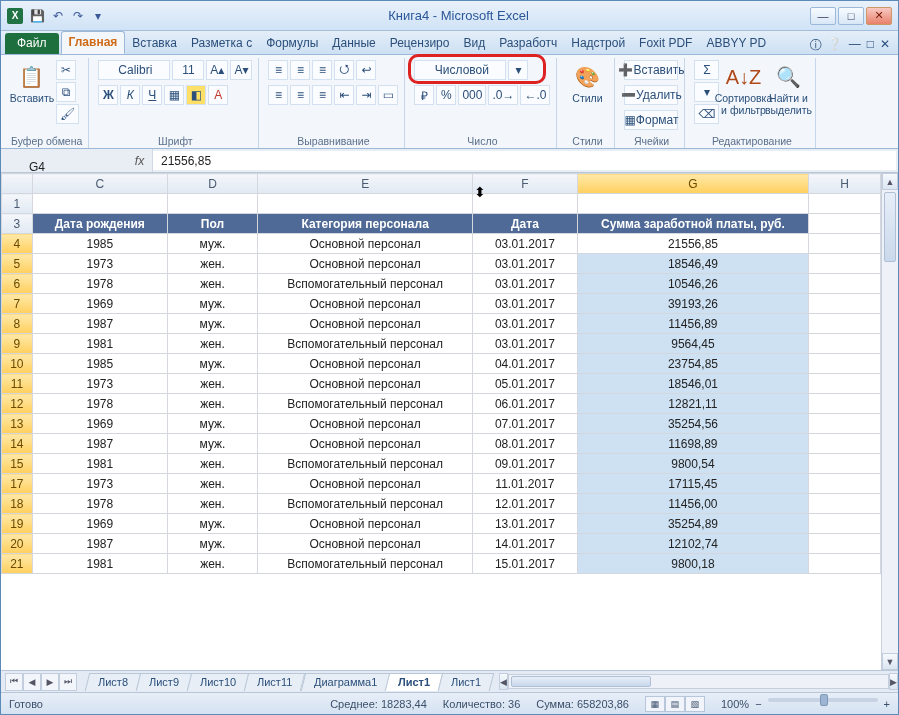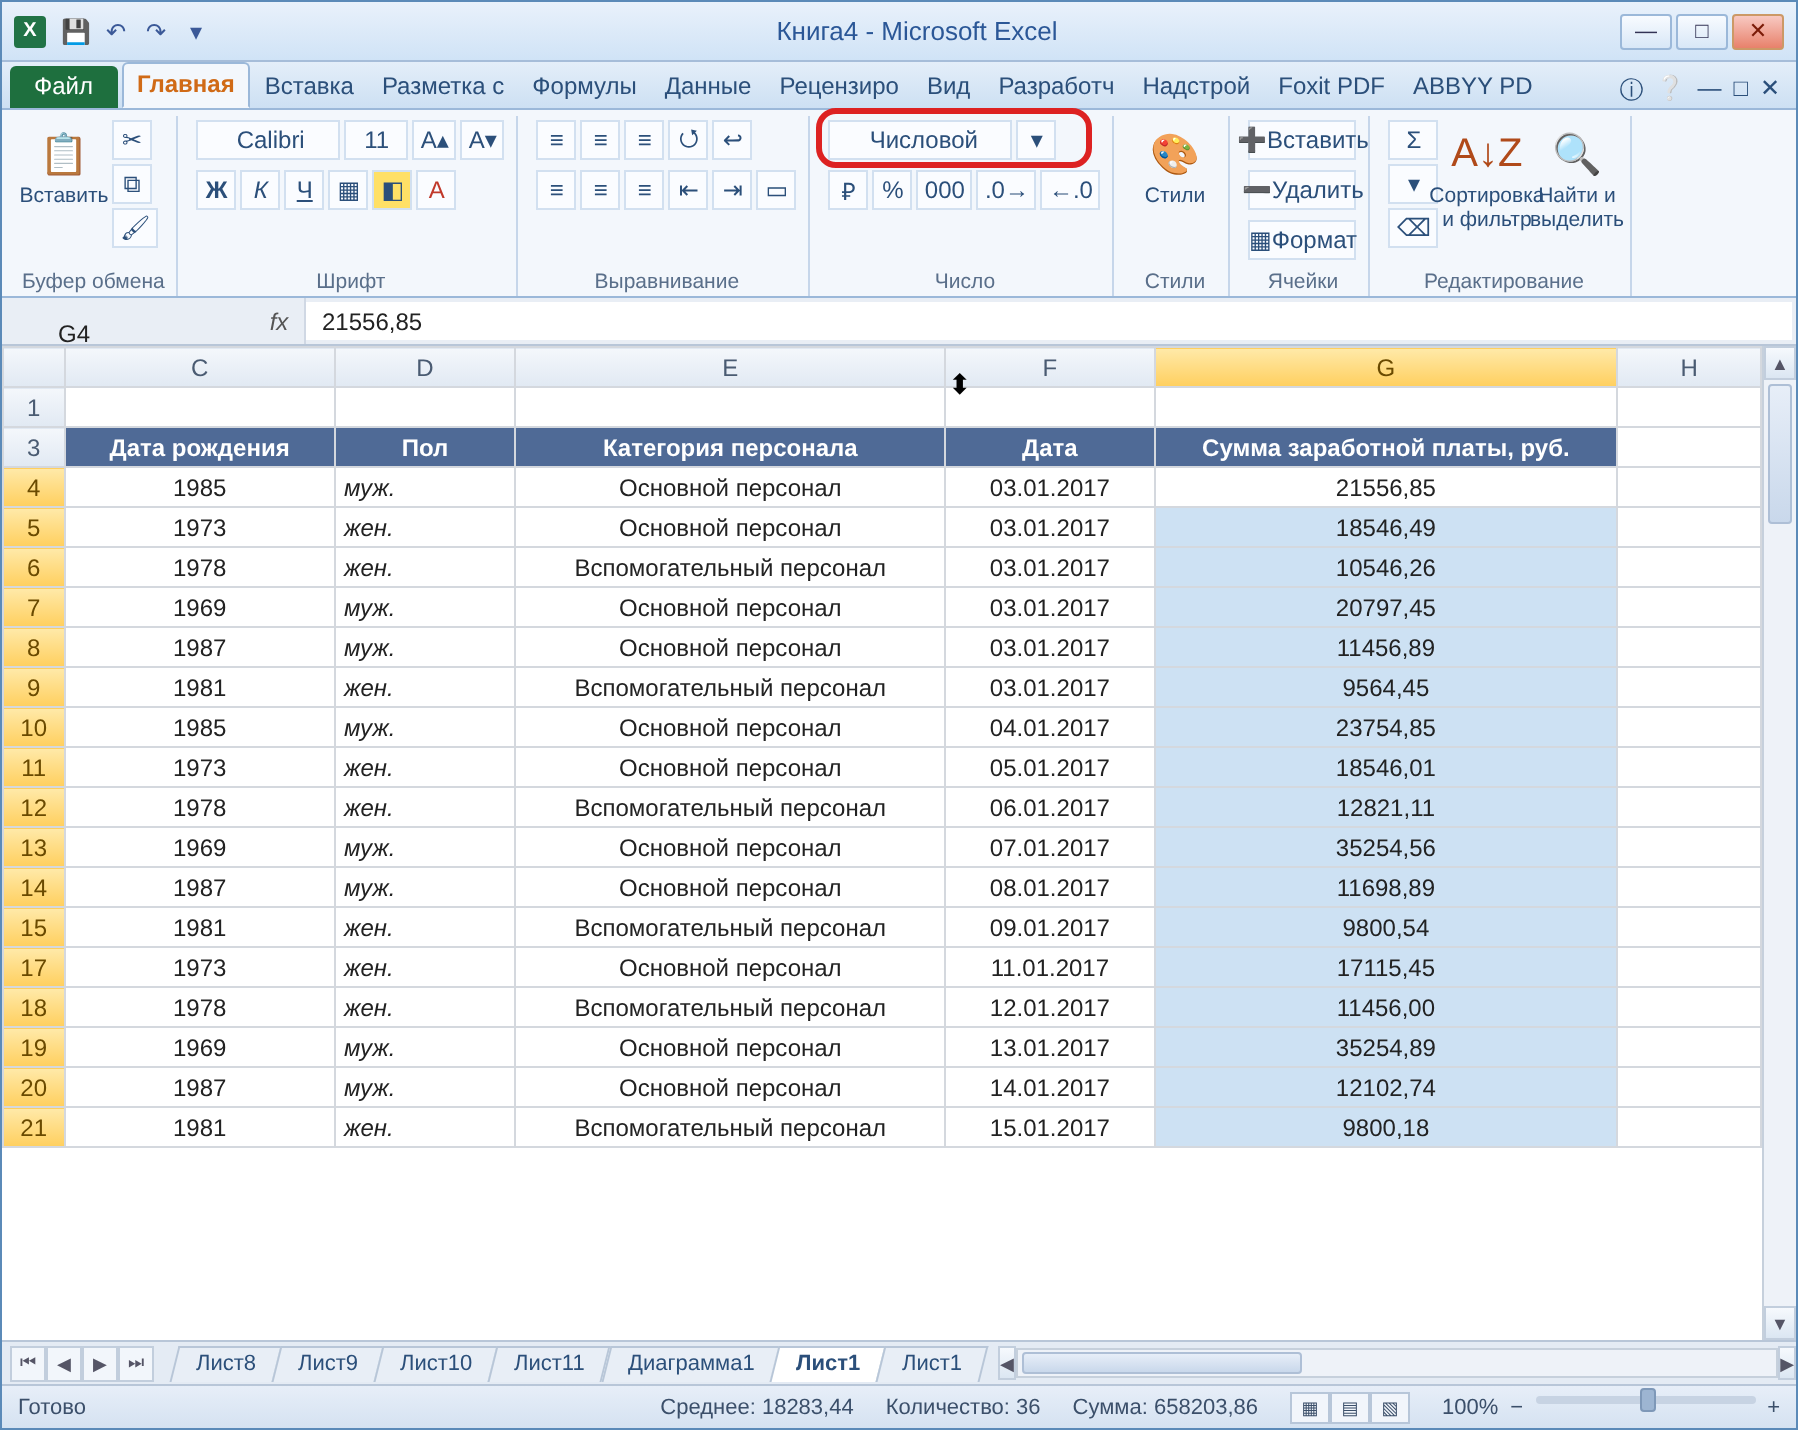"муж." td.L { font-style: italic -> none; text-align: left -> center }
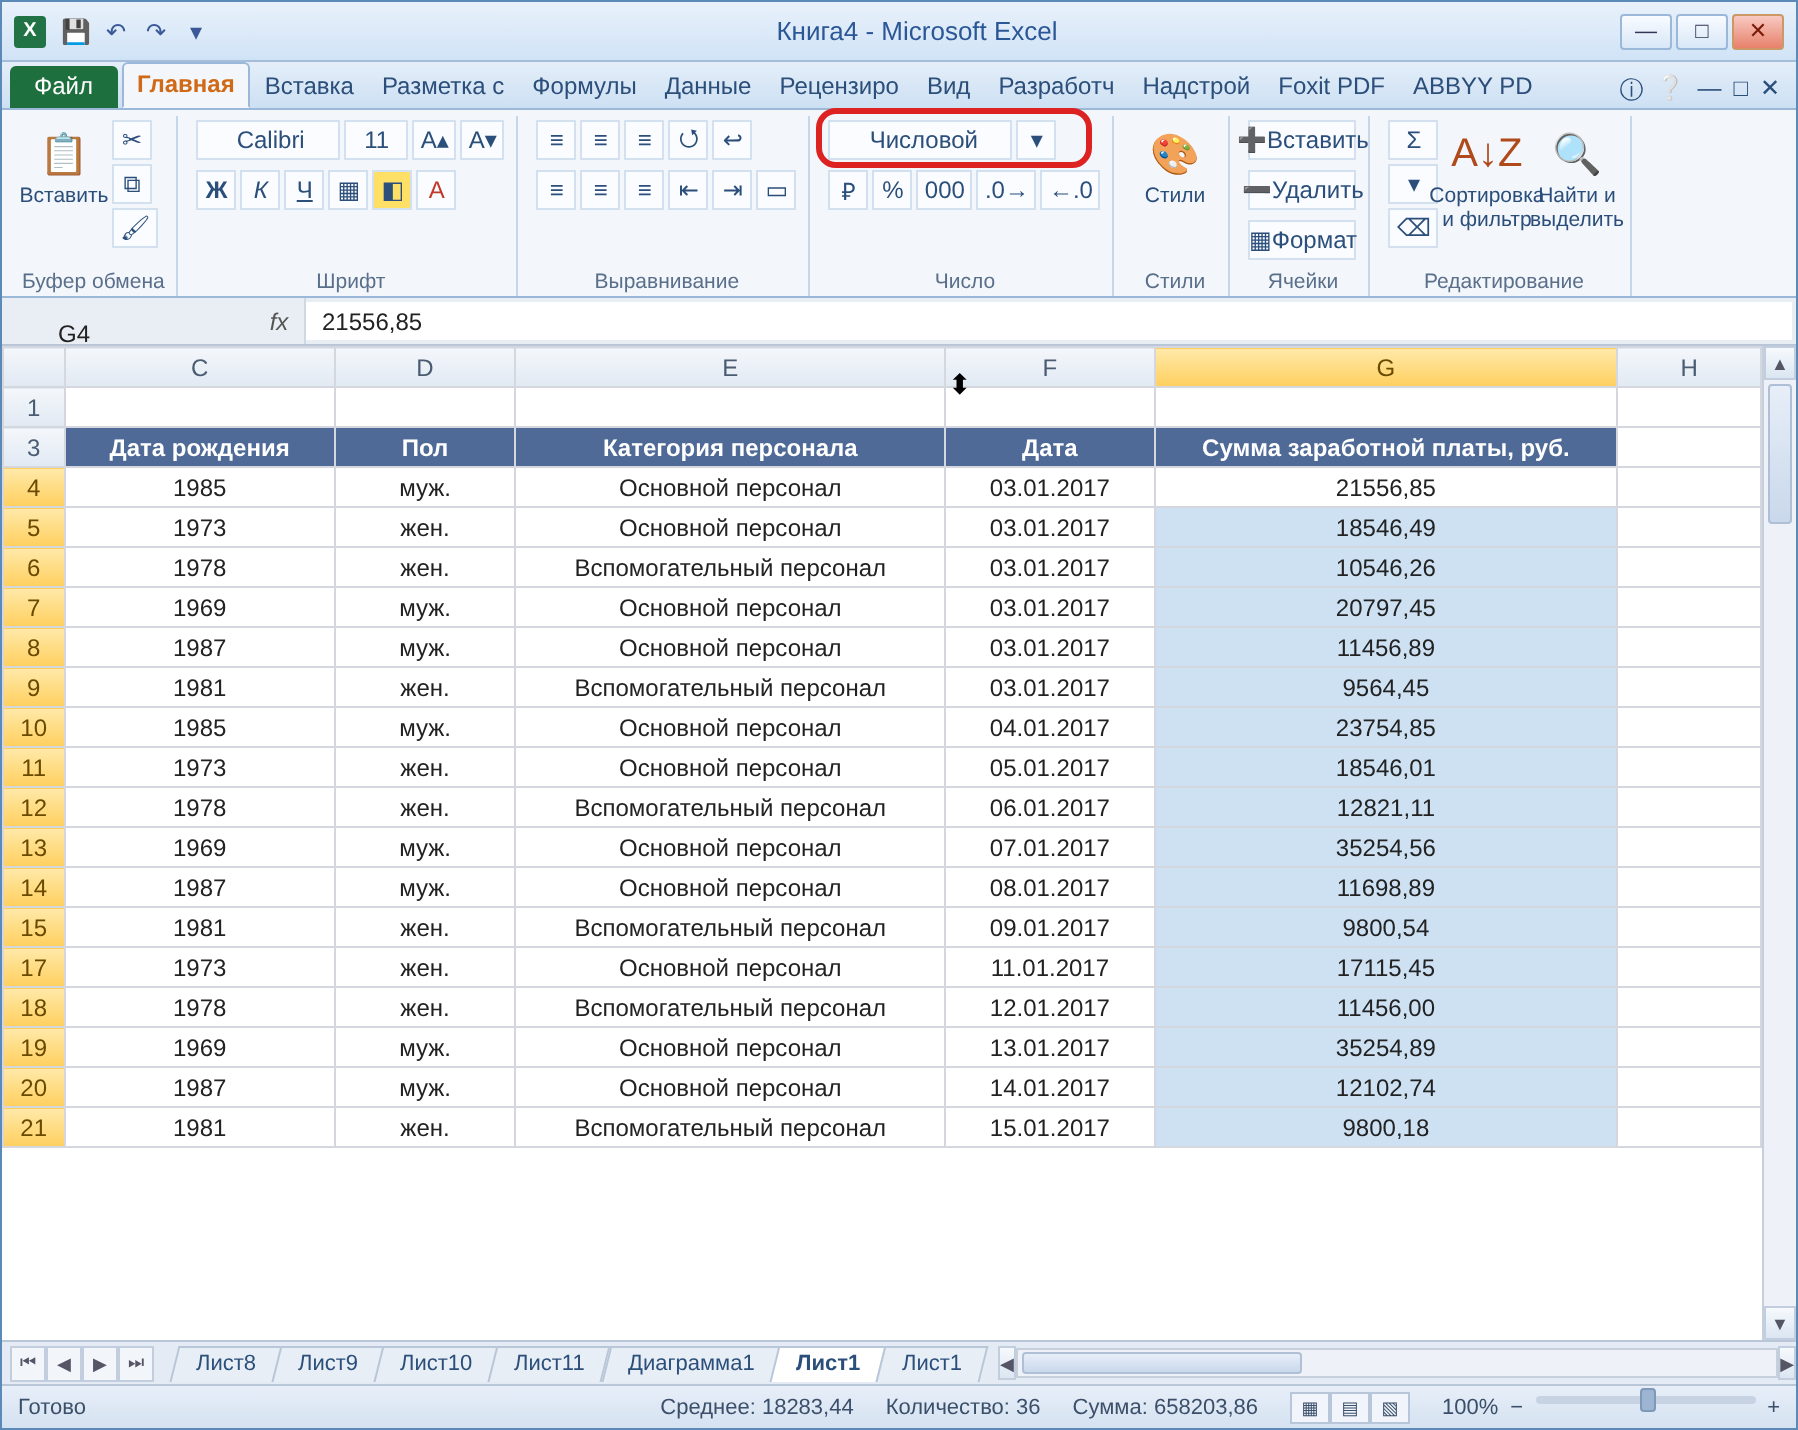"20797,45" td.sel { text: 20797,45 -> 39193,26 }
